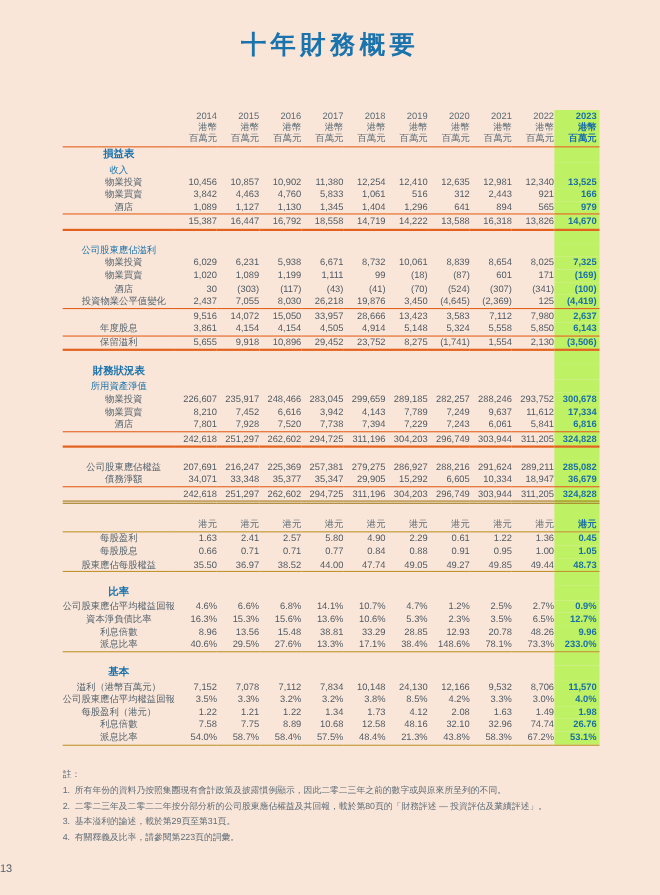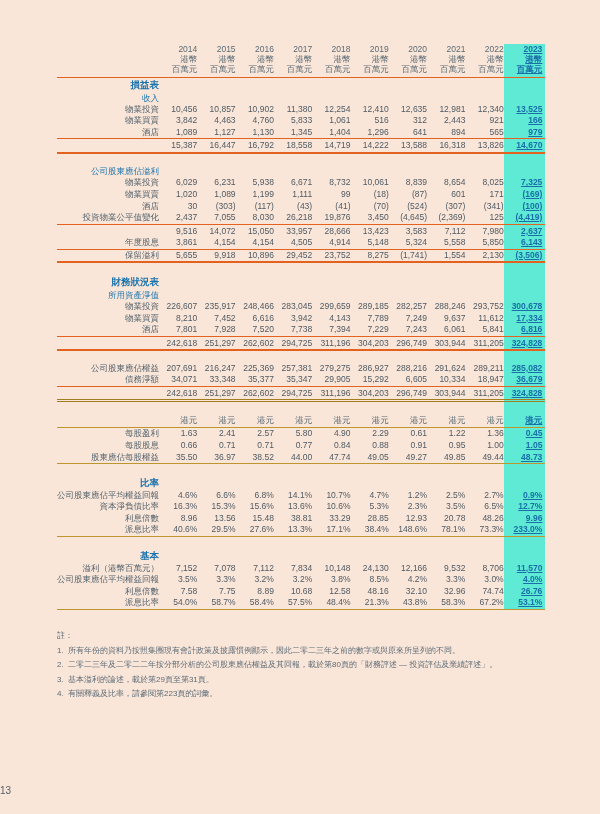"十年財務概要" h1.title { html: none -> <h1>十年財務概要</h1> }
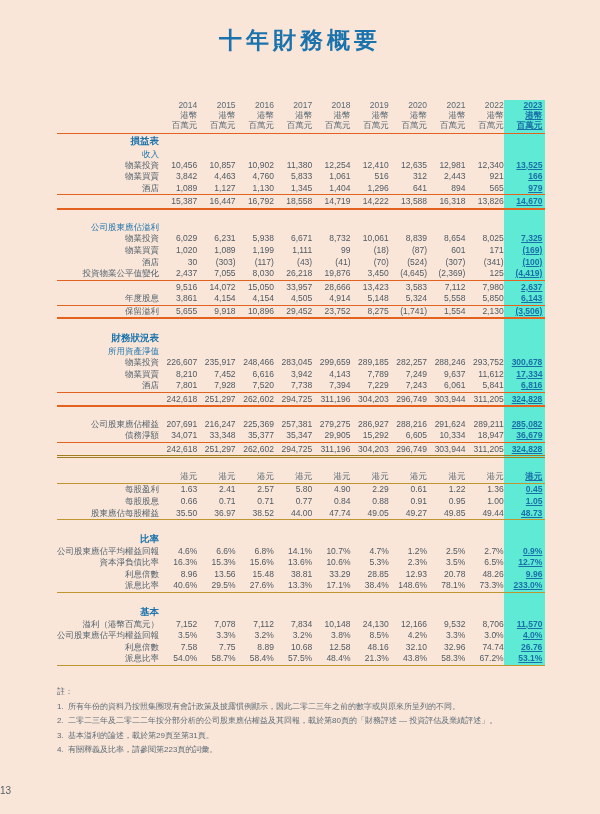"2023" td.y23 { background: #5eead4 -> #bef264; text-decoration: underline -> none }
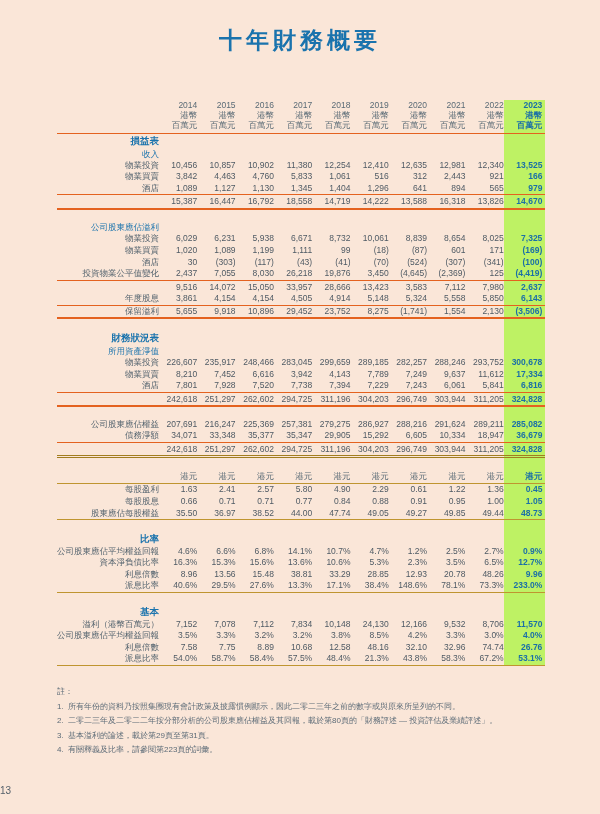"損益表" td.lbl { text-align: right -> center }
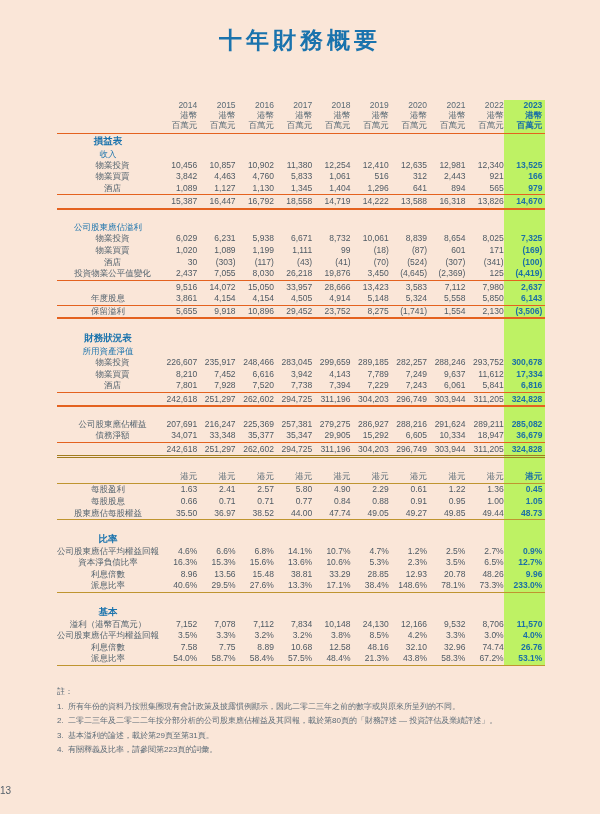"每股盈利（港元）" tr.r-data { html: none -> <tr> <td>每股盈利（港元）</td> <td>1.22</td> <td>1.21</td> <td>1.22</td> <td>1.34</td> <td>1.73</td> <td>4.12</td> <td>2.08</td> <td>1.63</td> <td>1.49</td> <td>1.98</td> </tr> }
